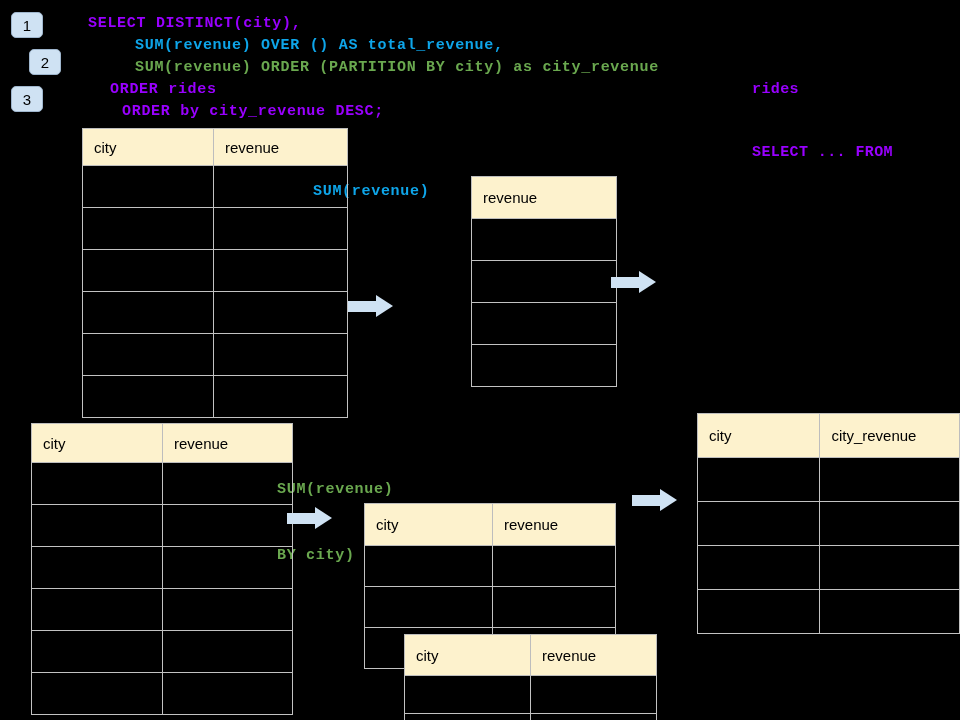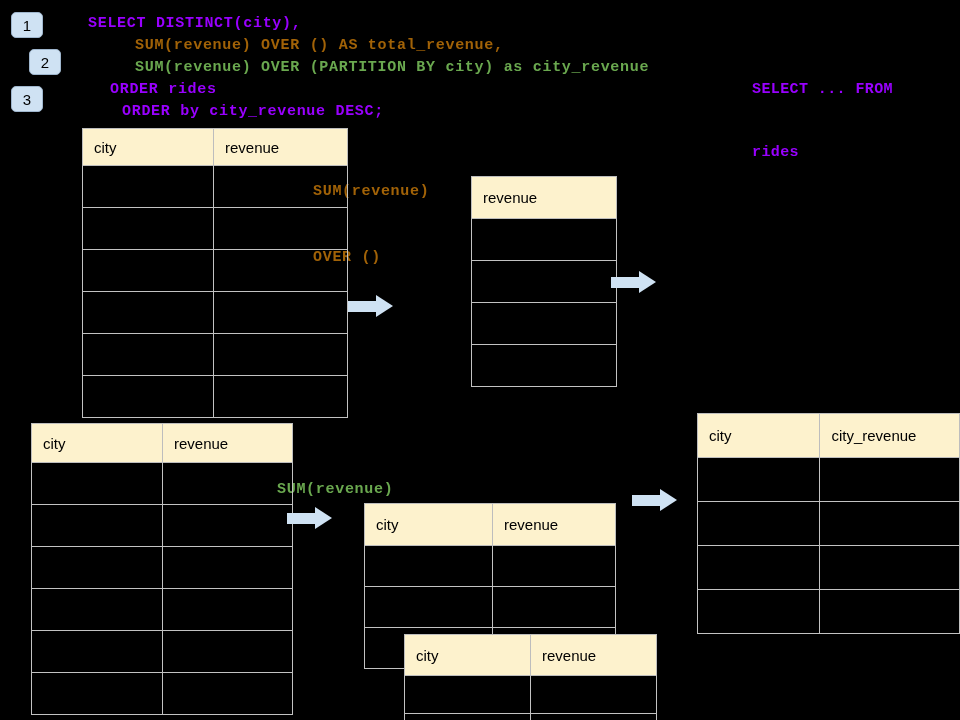"SUM(revenue) OVER () AS total_revenue," .red { color: #a16207 -> #0ea5e9 }
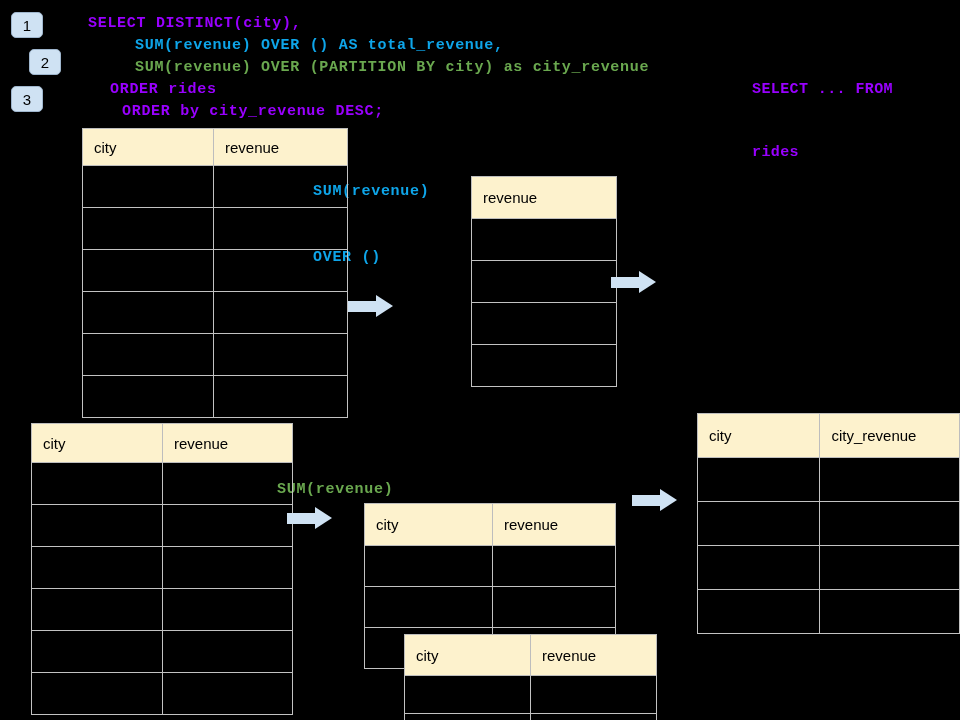"SUM(revenue) OVER (PARTITION BY city)" div.code { text: OVER -> ORDER }
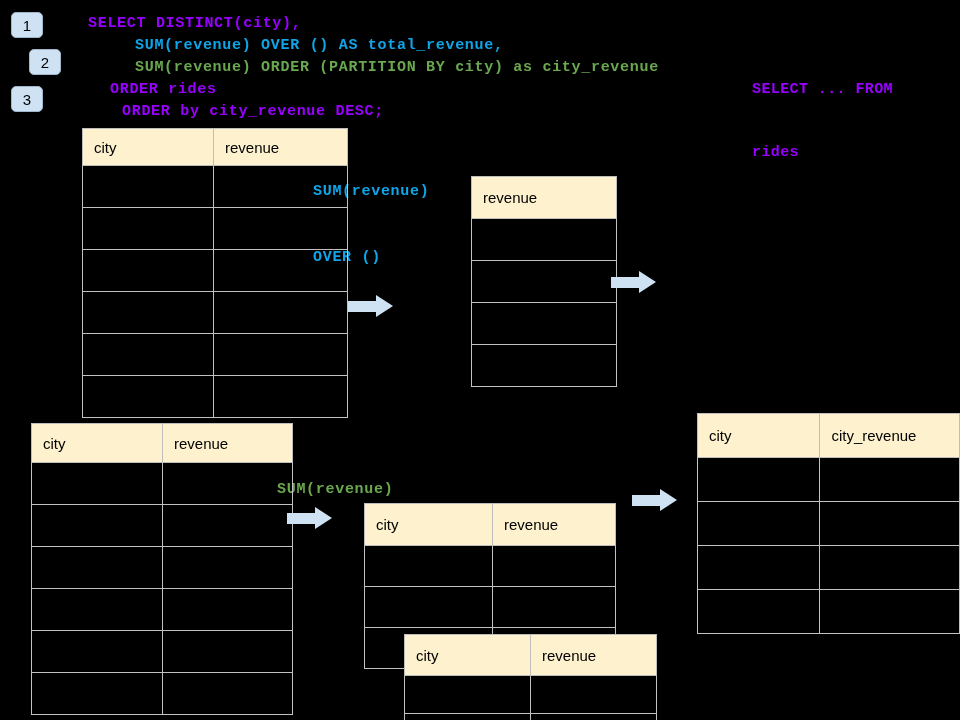"SELECT ... FROM" div { order: before "rides" -> after "rides" }
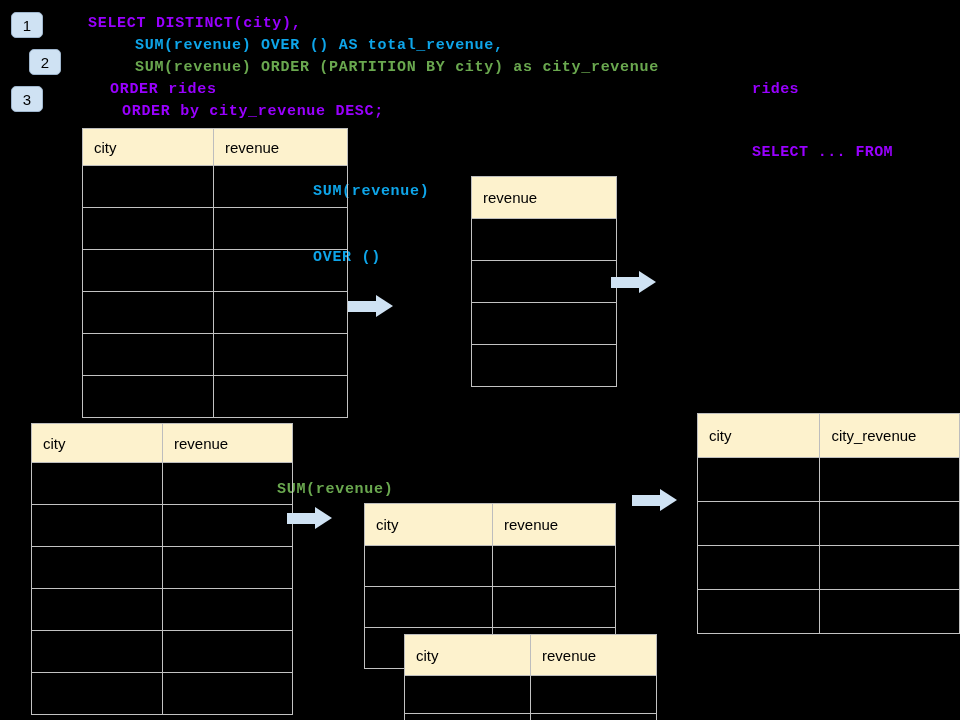"OVER ()" div { html: <div>OVER ()</div> -> none }
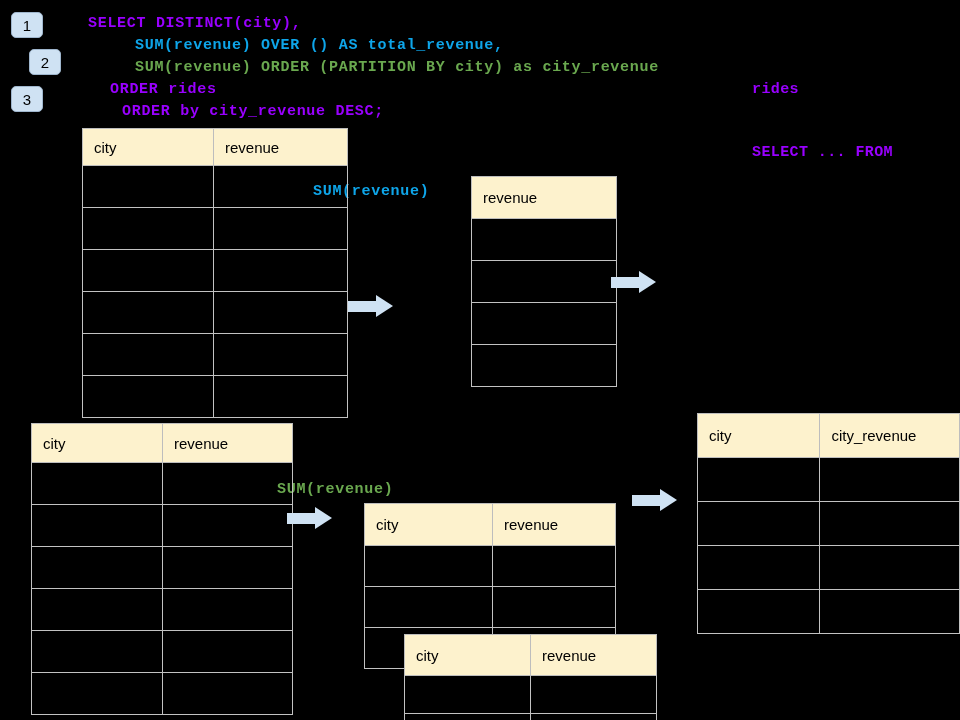"BY city)" div { html: none -> <div>BY city)</div> }
